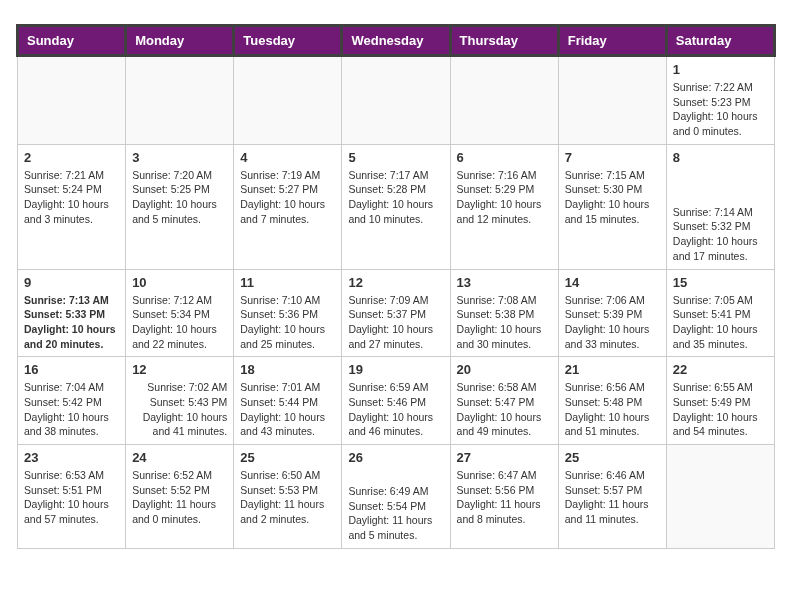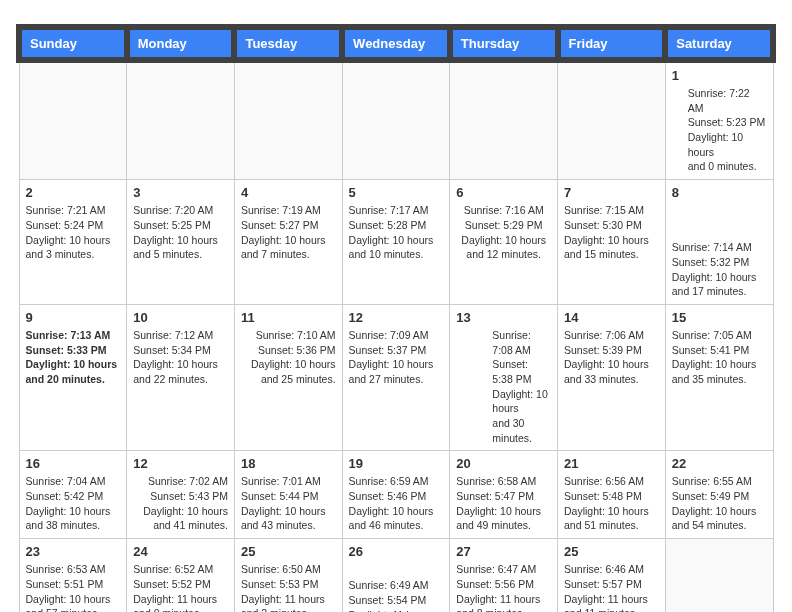"Sunday" .calendar th { background-color: #3b82f6 -> #701a75; border: 6px solid #404040 -> 3px solid #404040 }
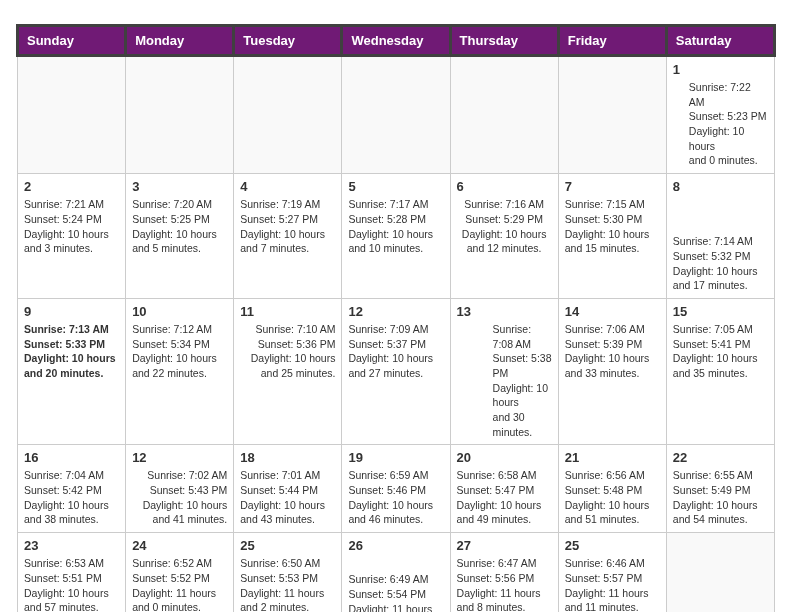"Sunrise: 7:22 AM" div.day-info { margin-left: 16px -> none }
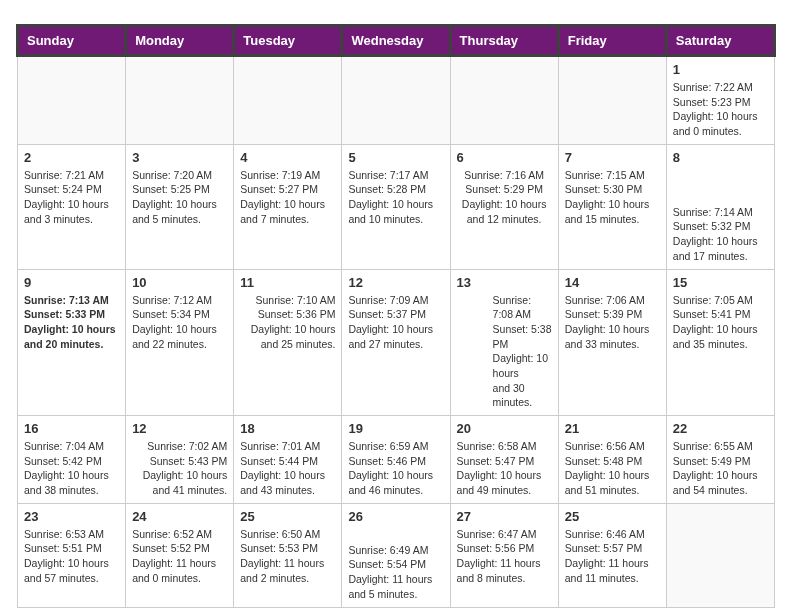"Sunrise: 7:16 AM" div.day-info { text-align: center -> none }
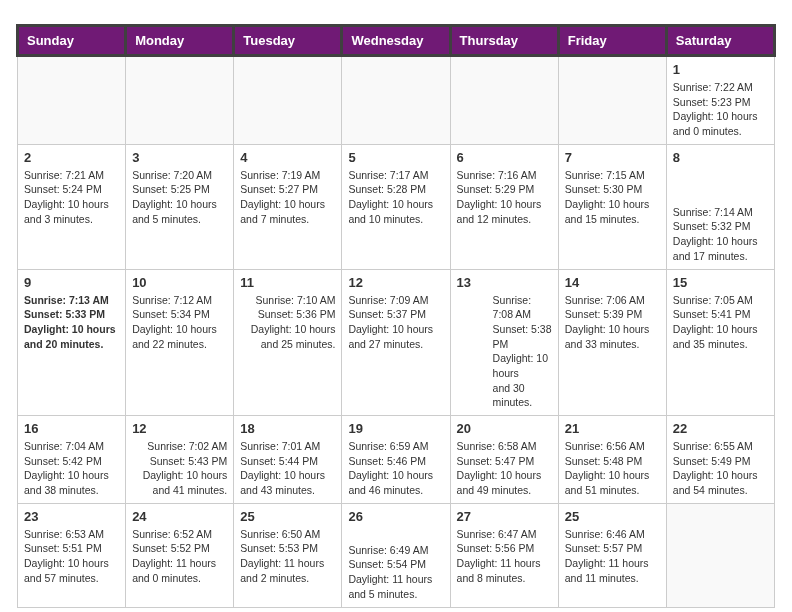"Sunrise: 7:10 AM" div.day-info { text-align: right -> none }
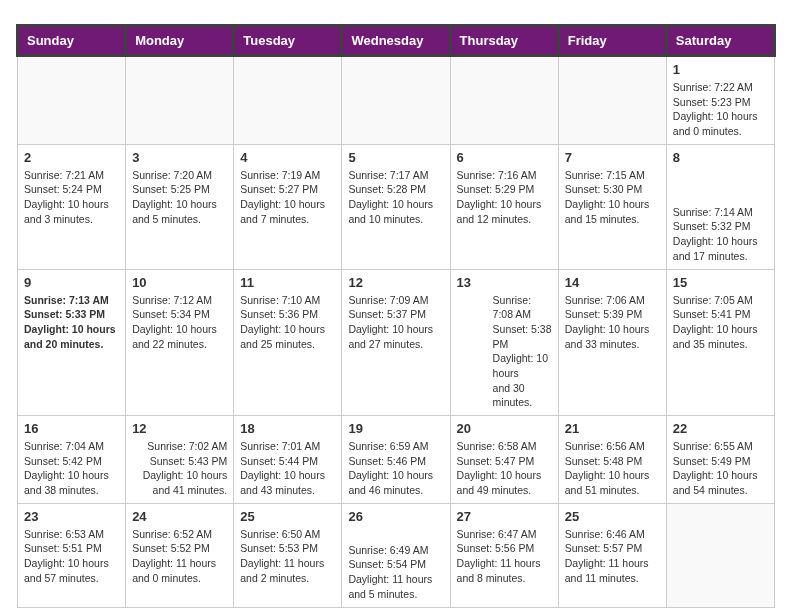"Sunrise: 7:08 AM" div.day-info { margin-left: 36px -> none }
